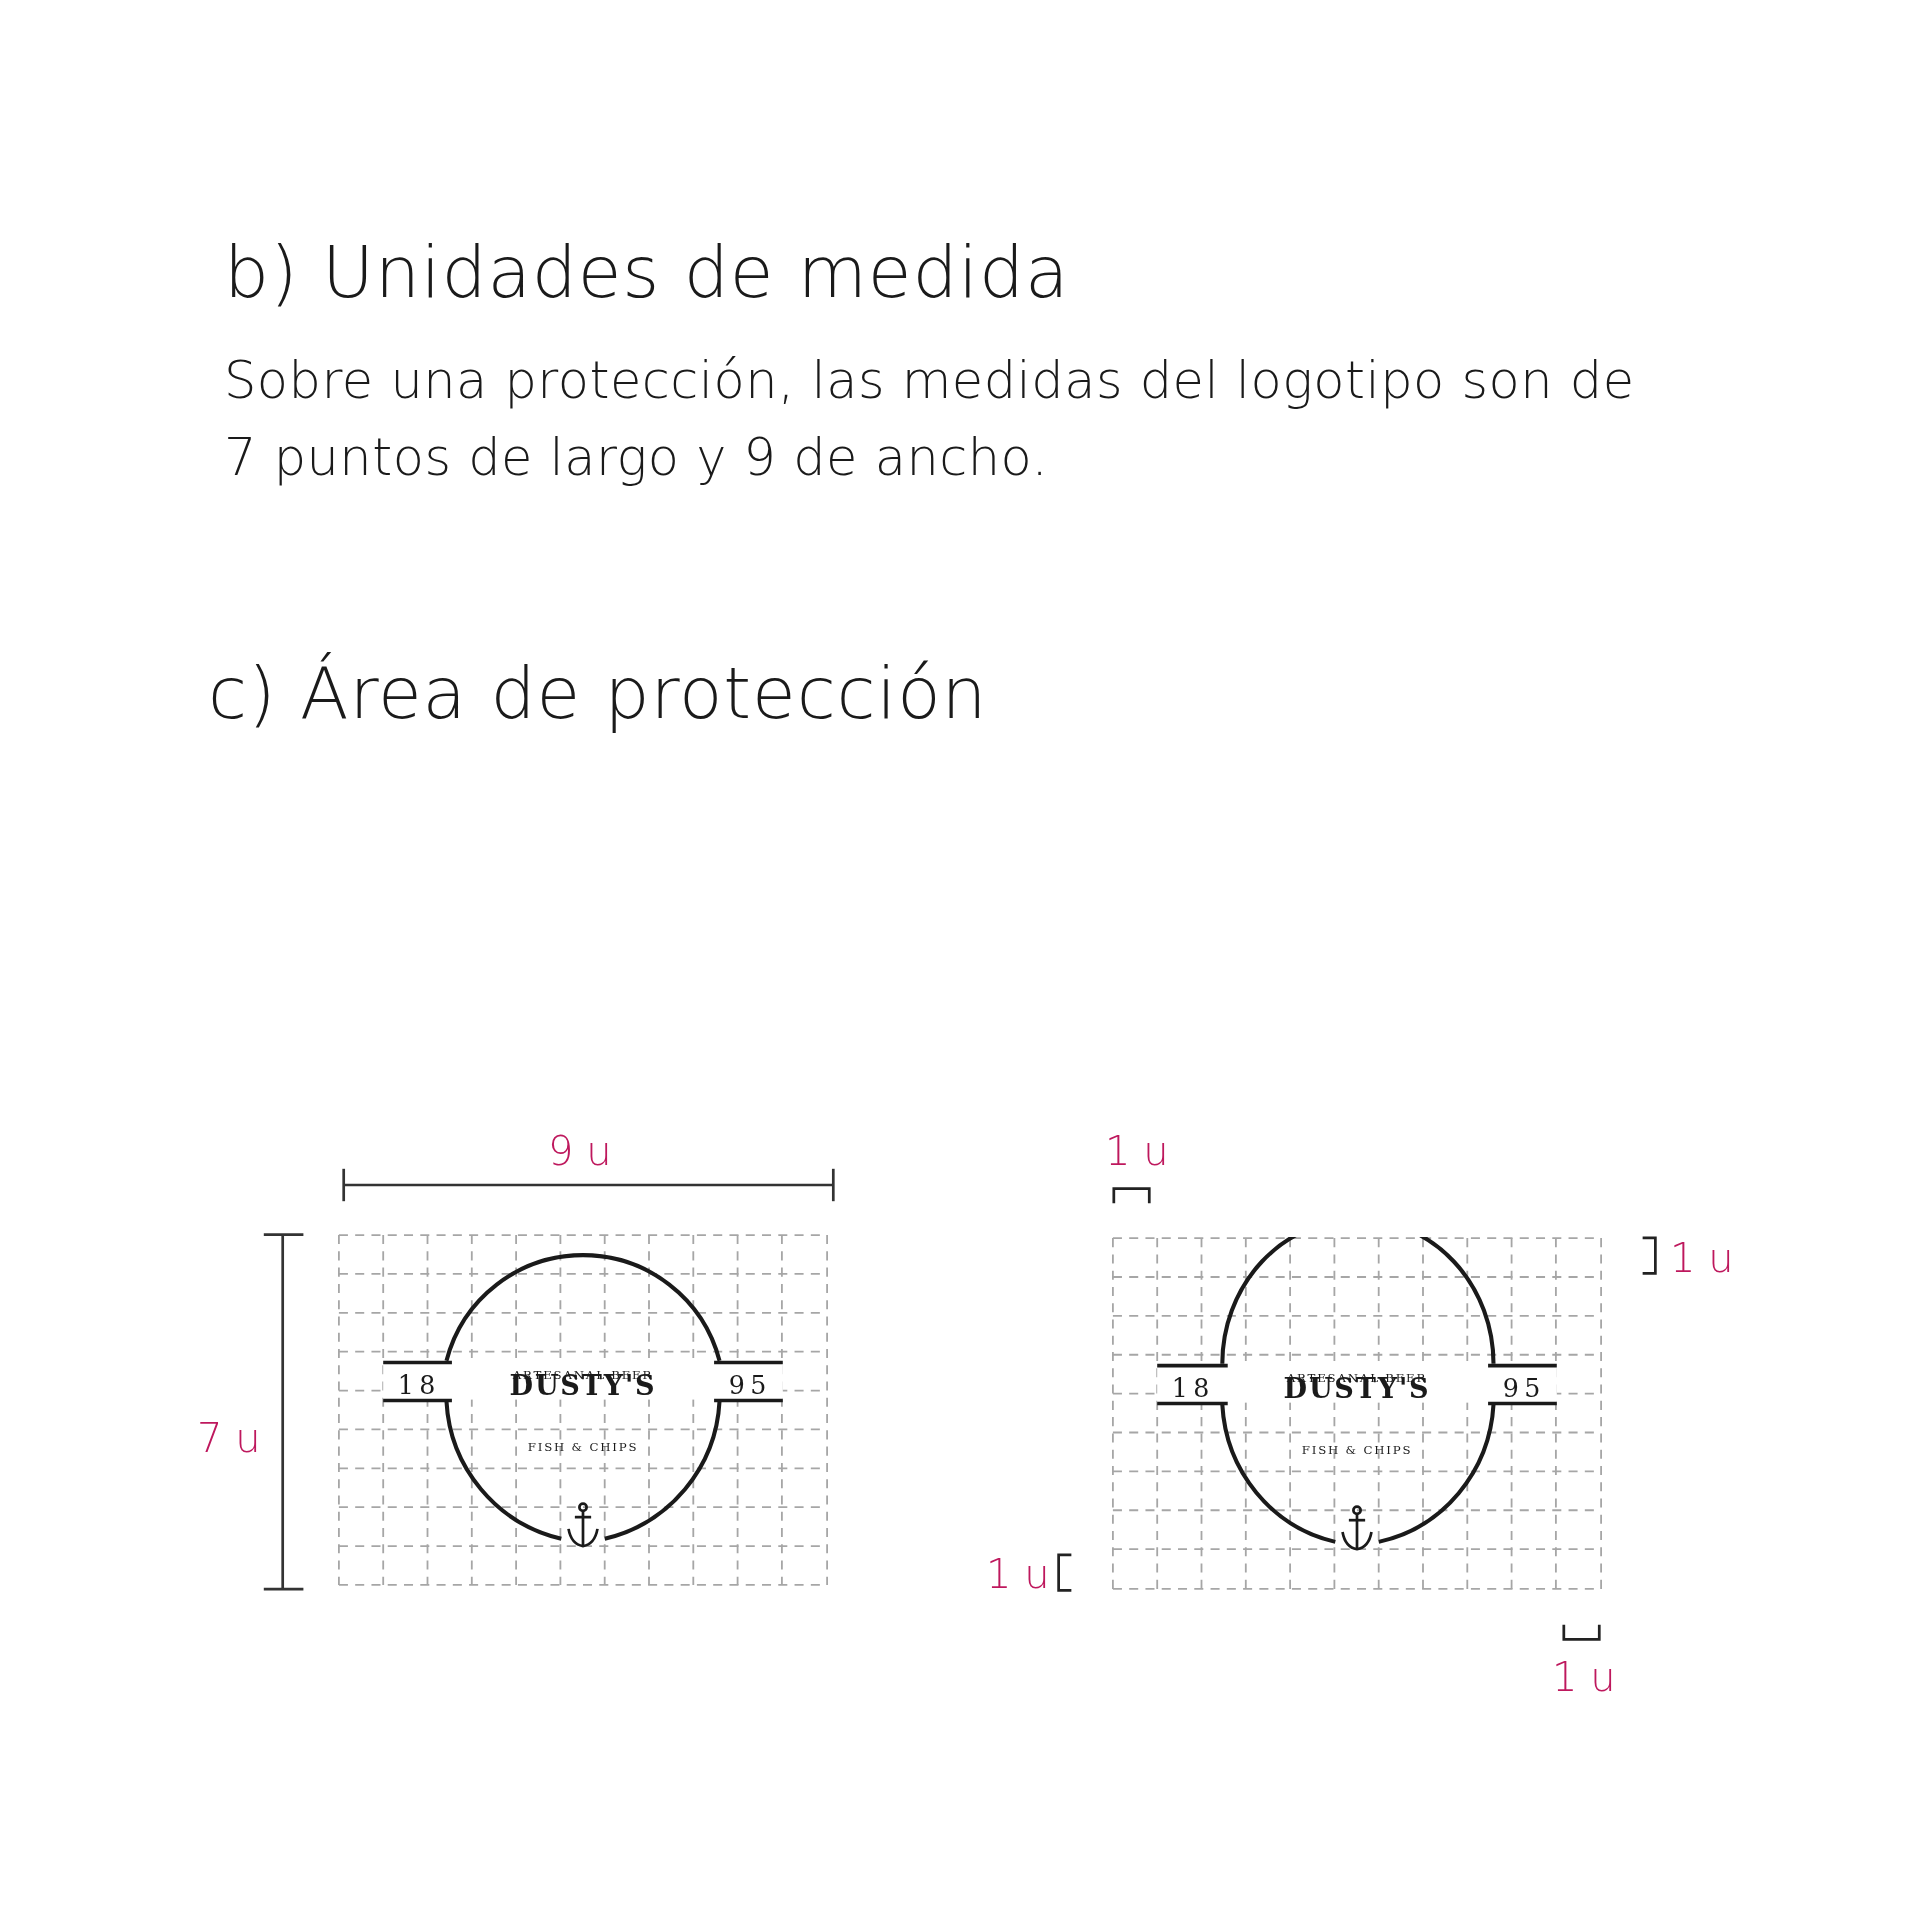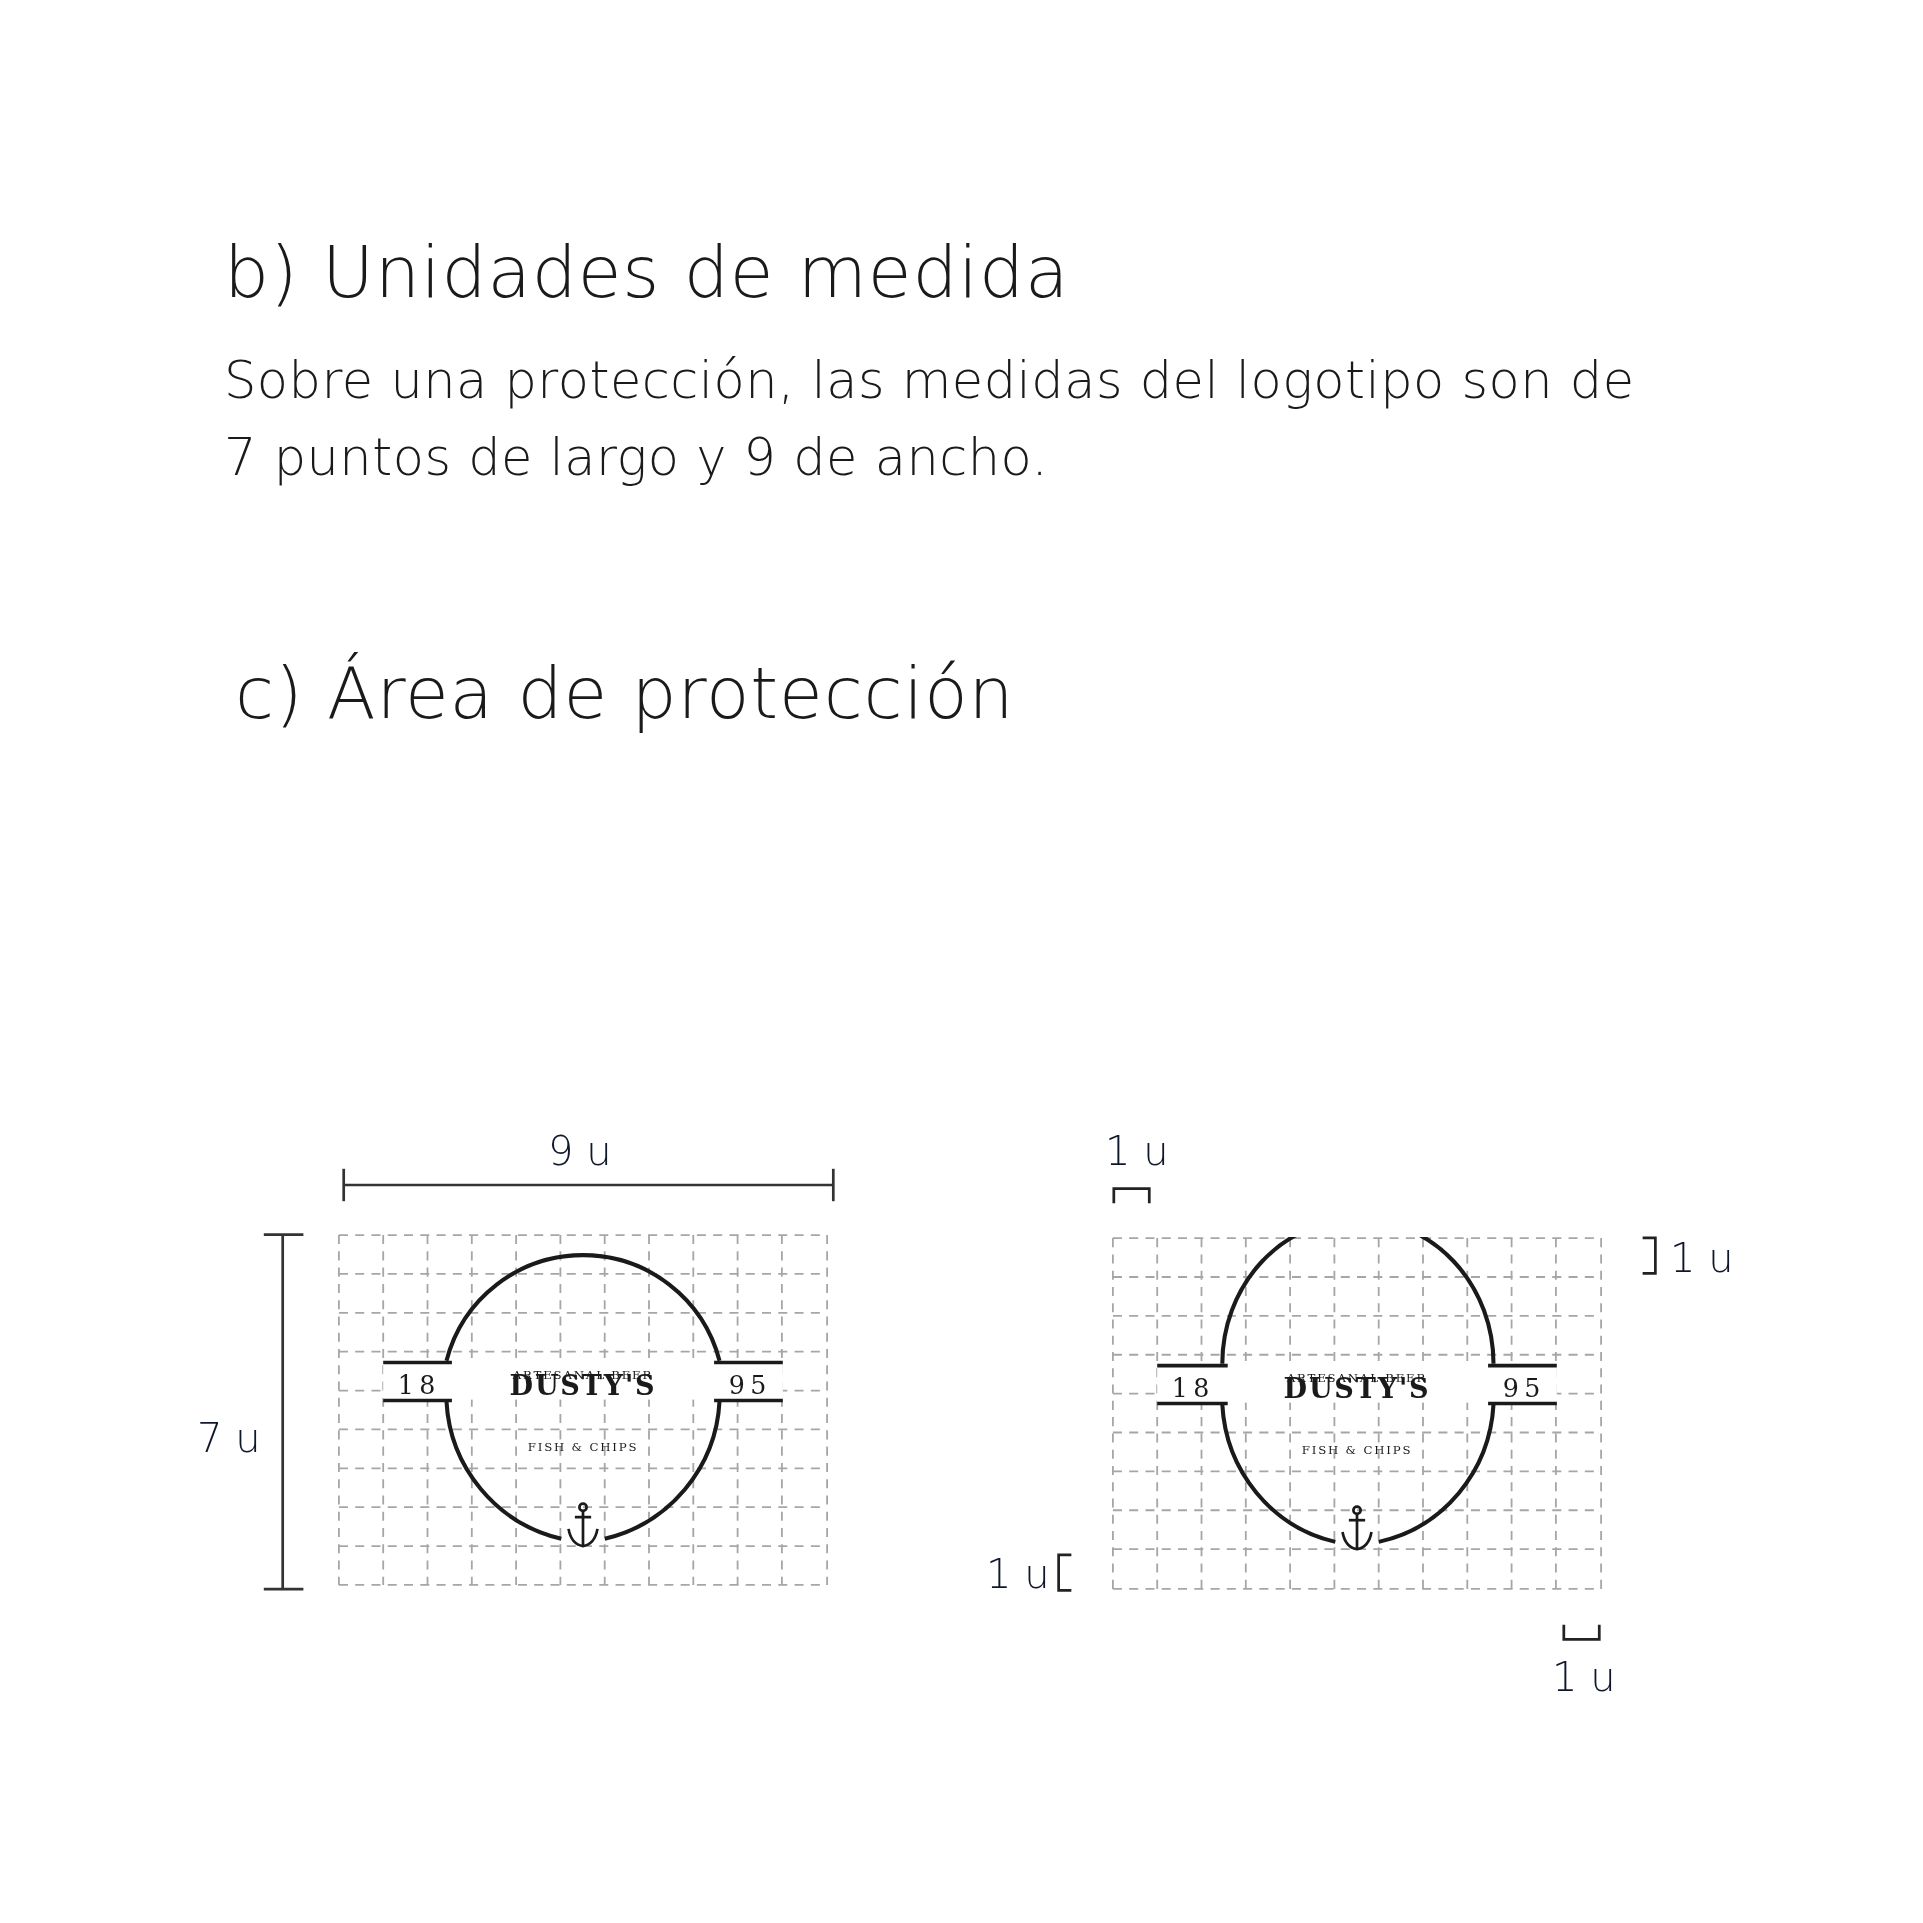"c) Área de protección" div.abs { left: 235px -> 208px }
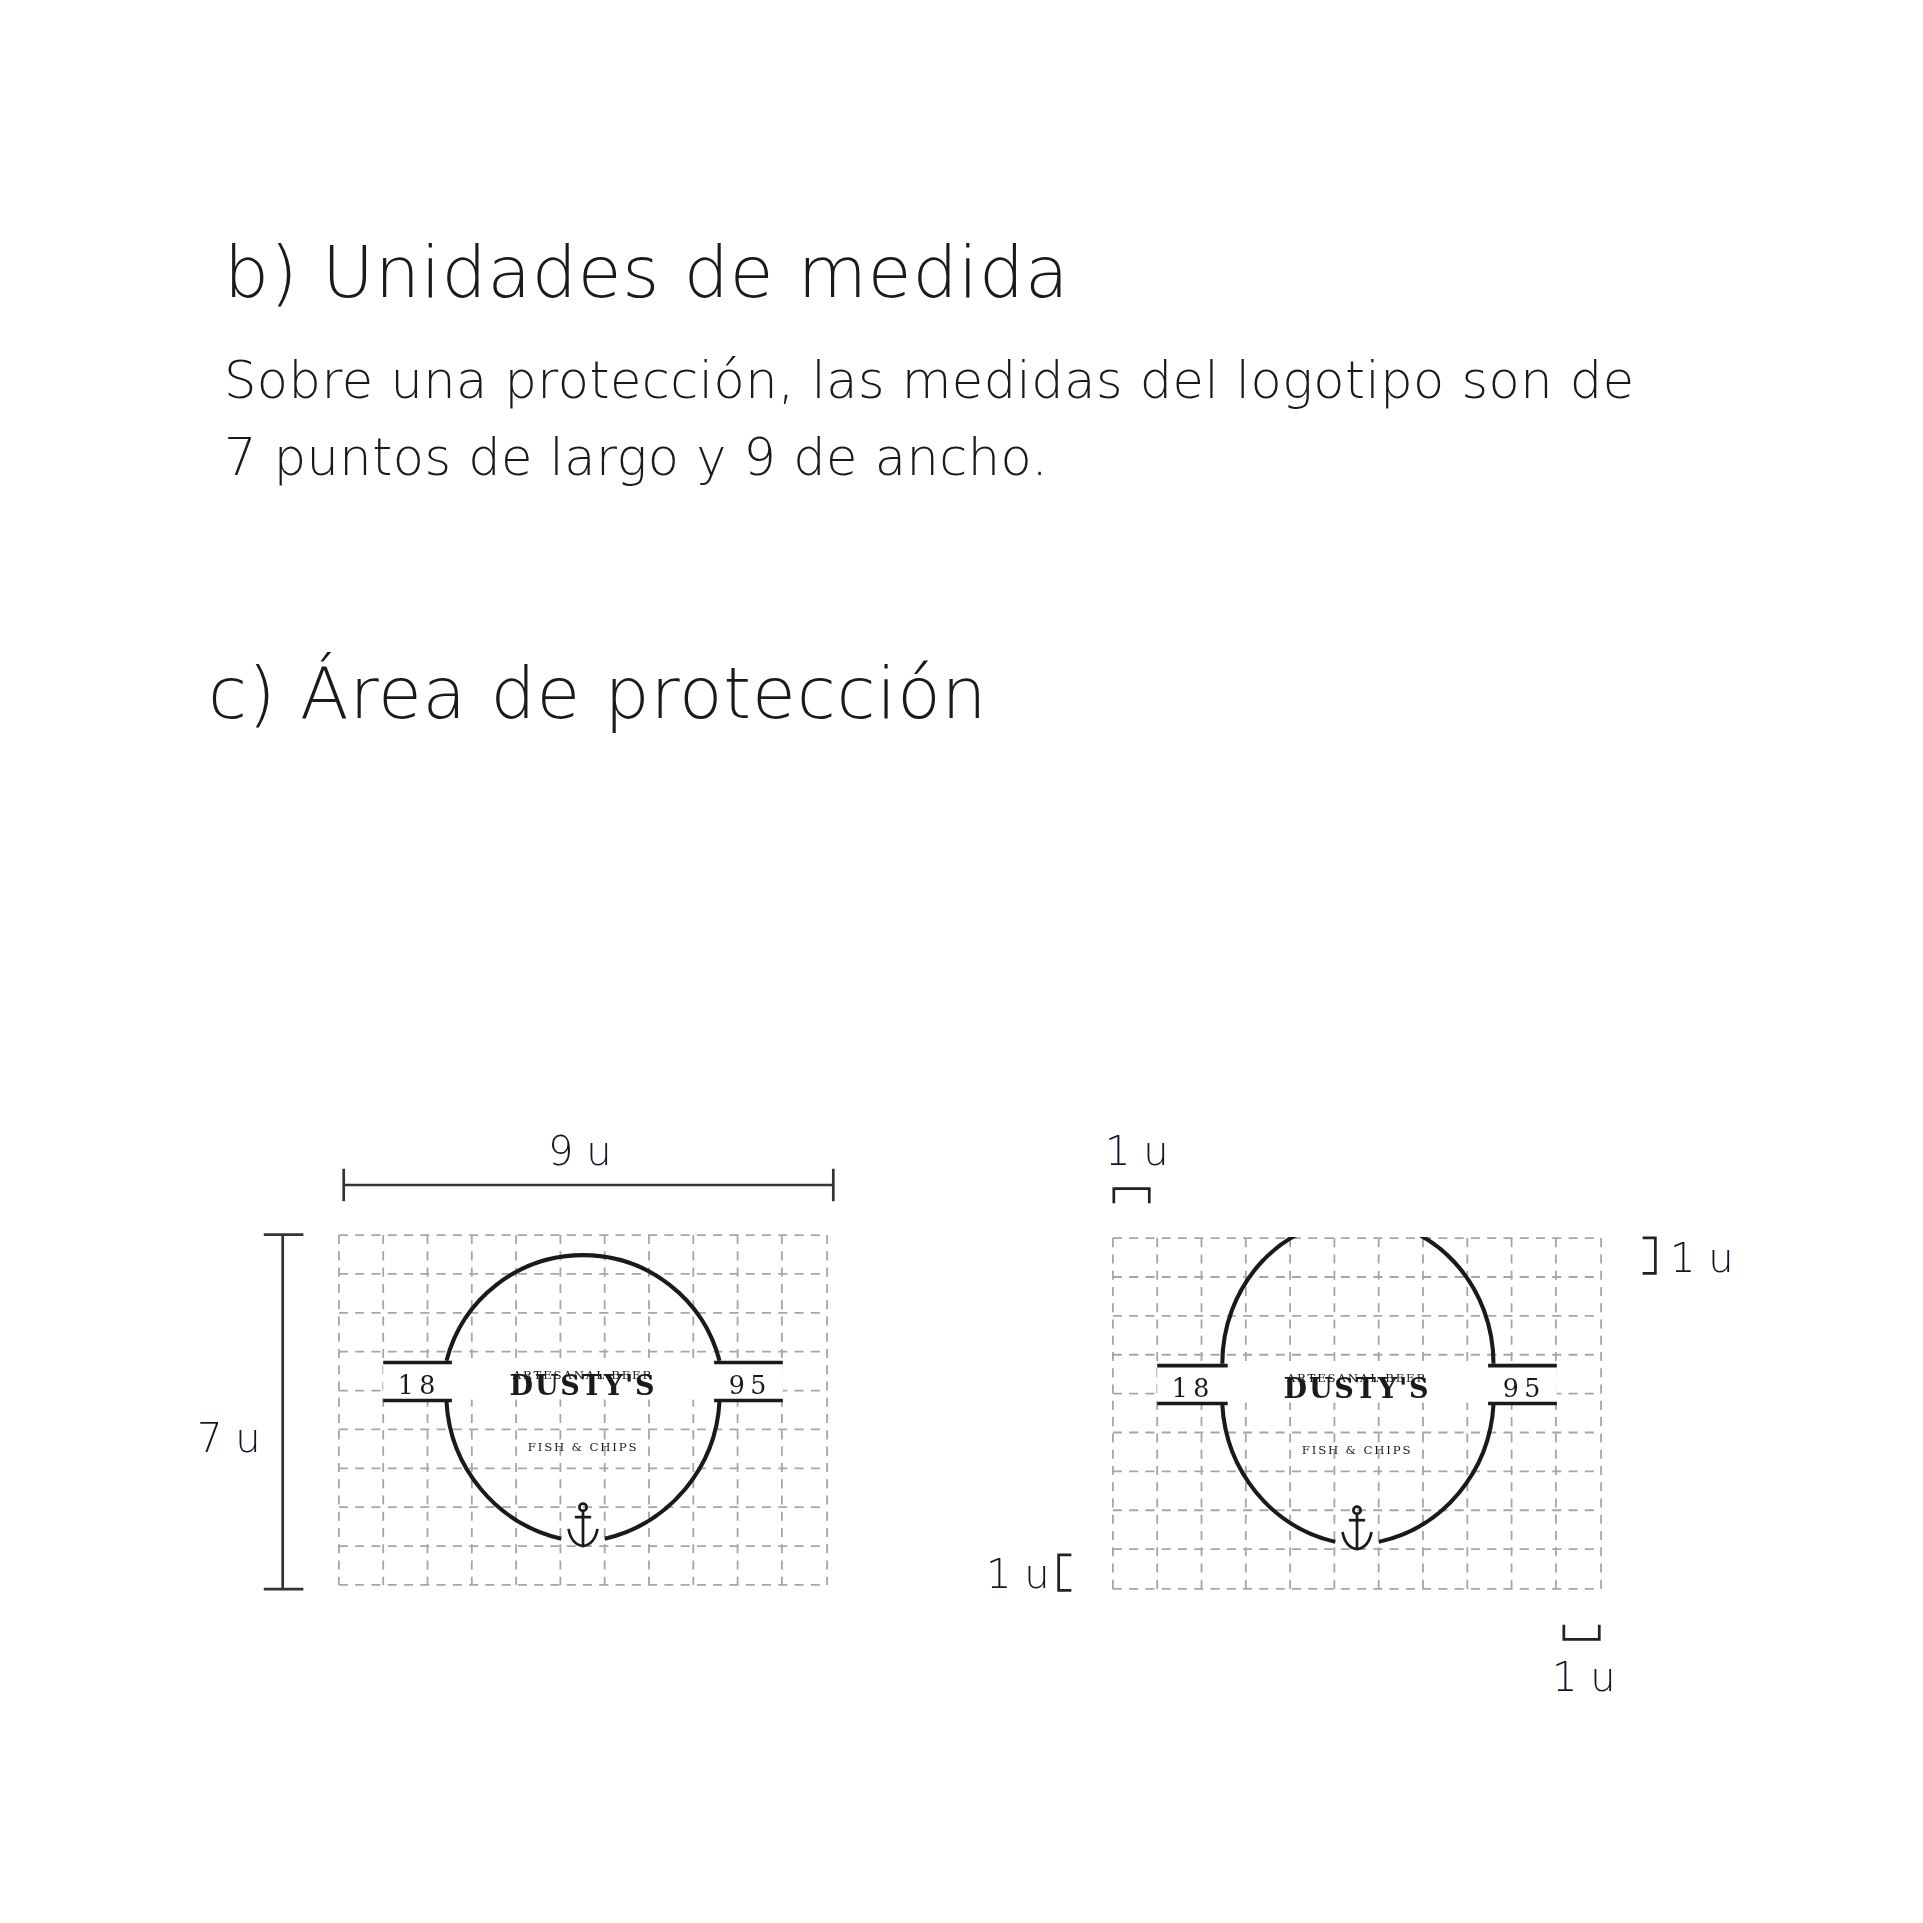"9 u" .label { color: #0f172a -> #be185d }
